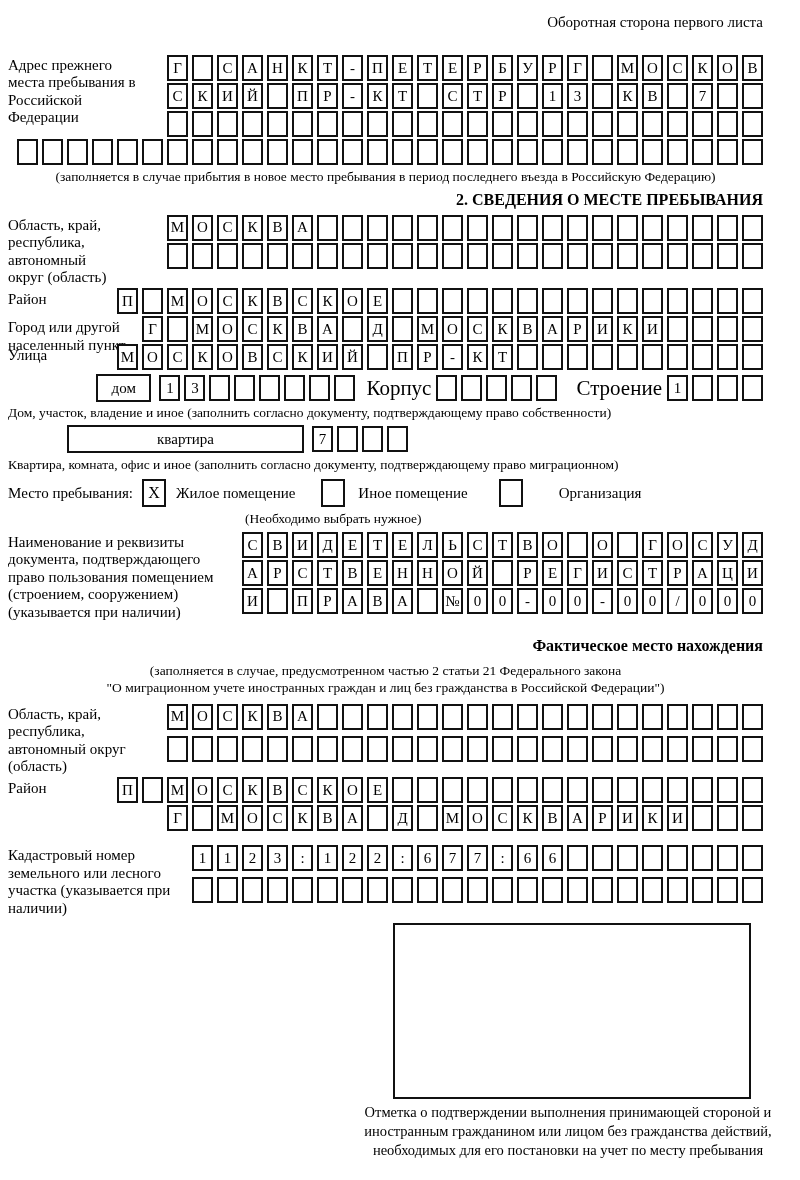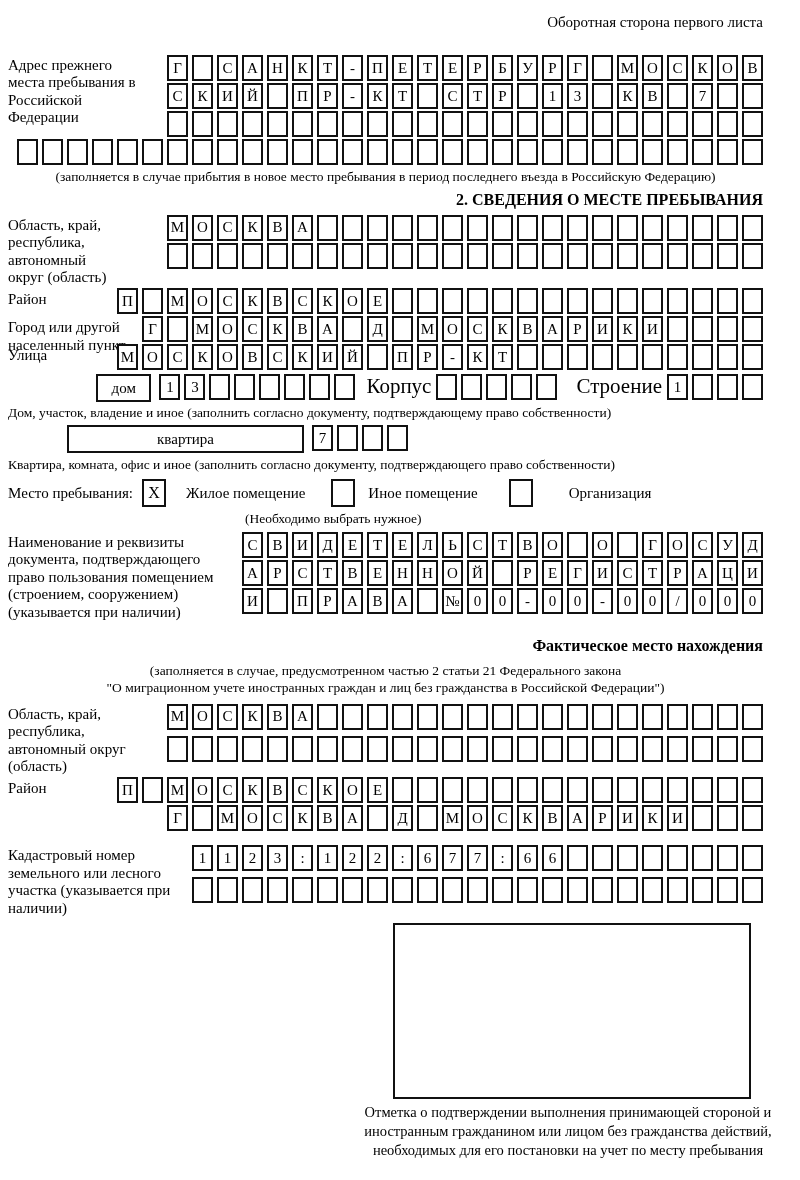"дом" .inlrow { align-items: flex-start -> center }
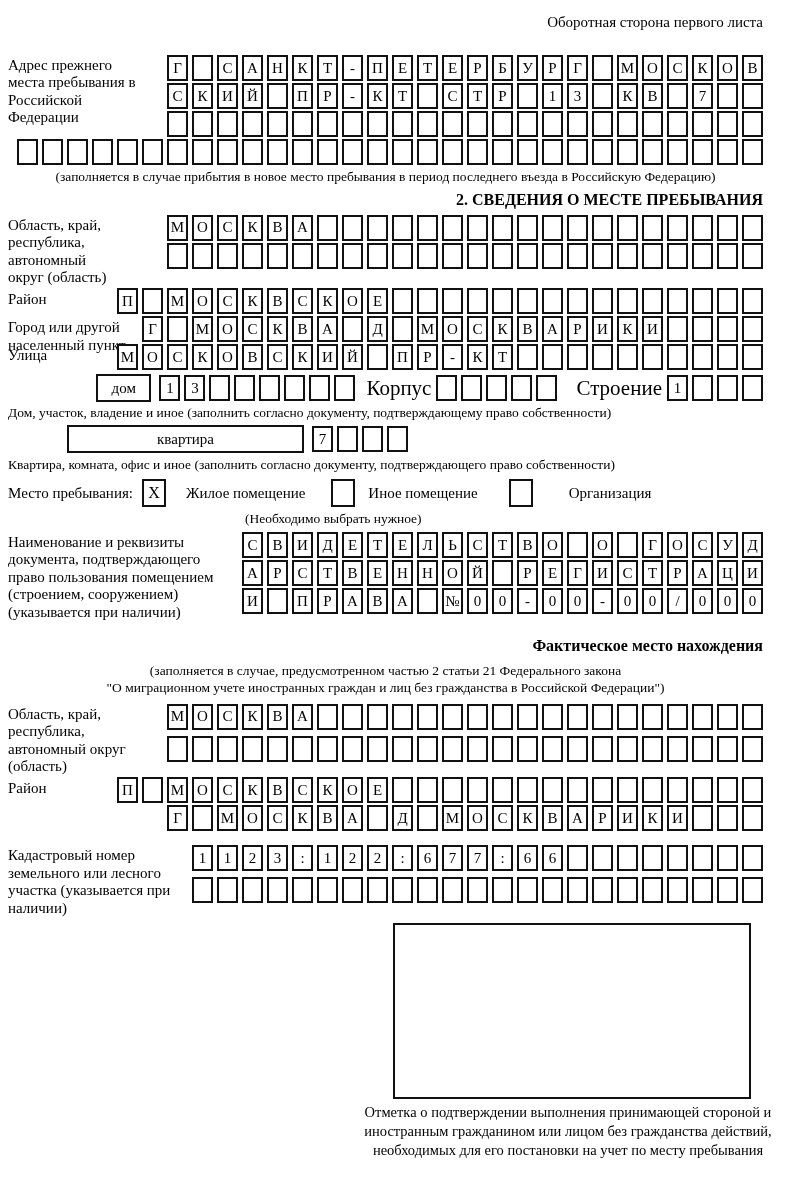"Квартира, комната, офис и иное" div.note { text: подтверждающего право собственности -> подтверждающему право миграционном }
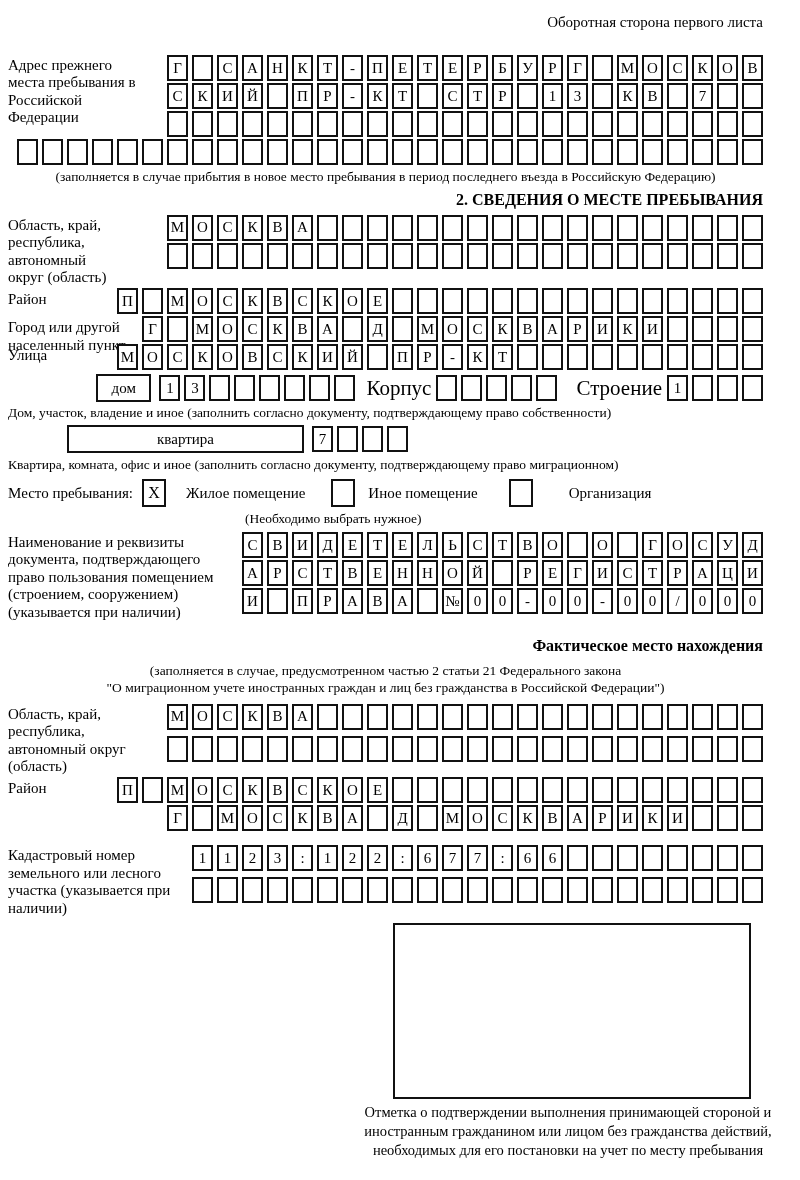"Жилое помещение" span { margin-left: 20px -> 10px }
